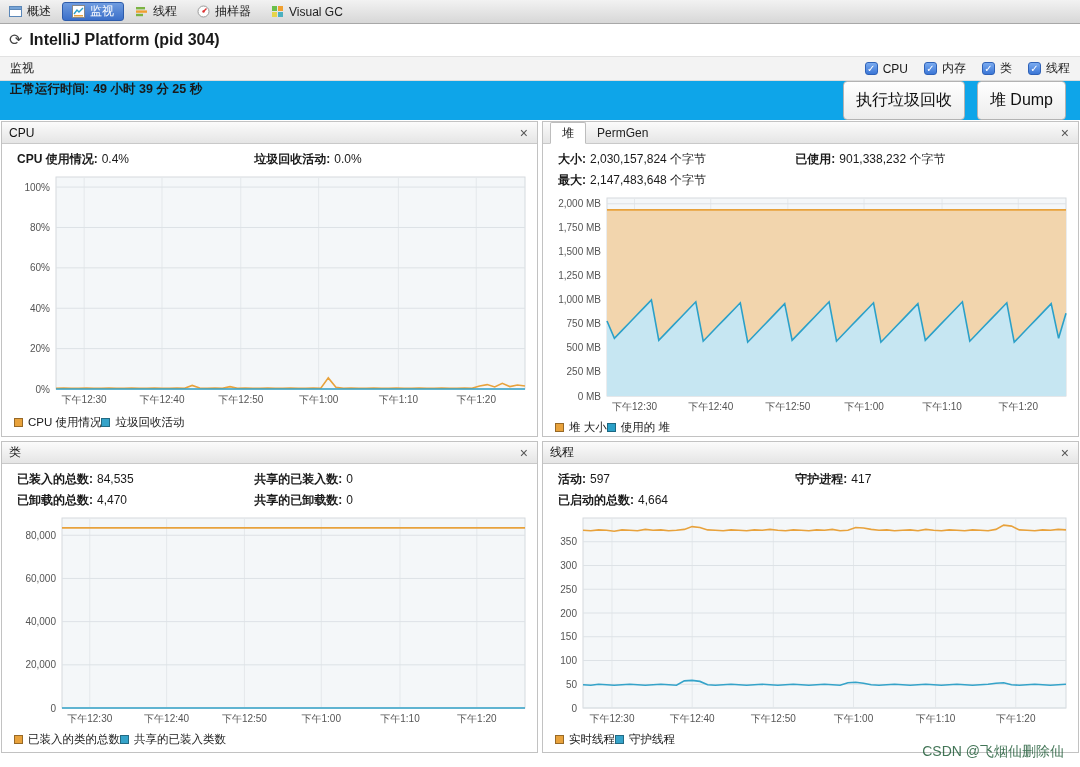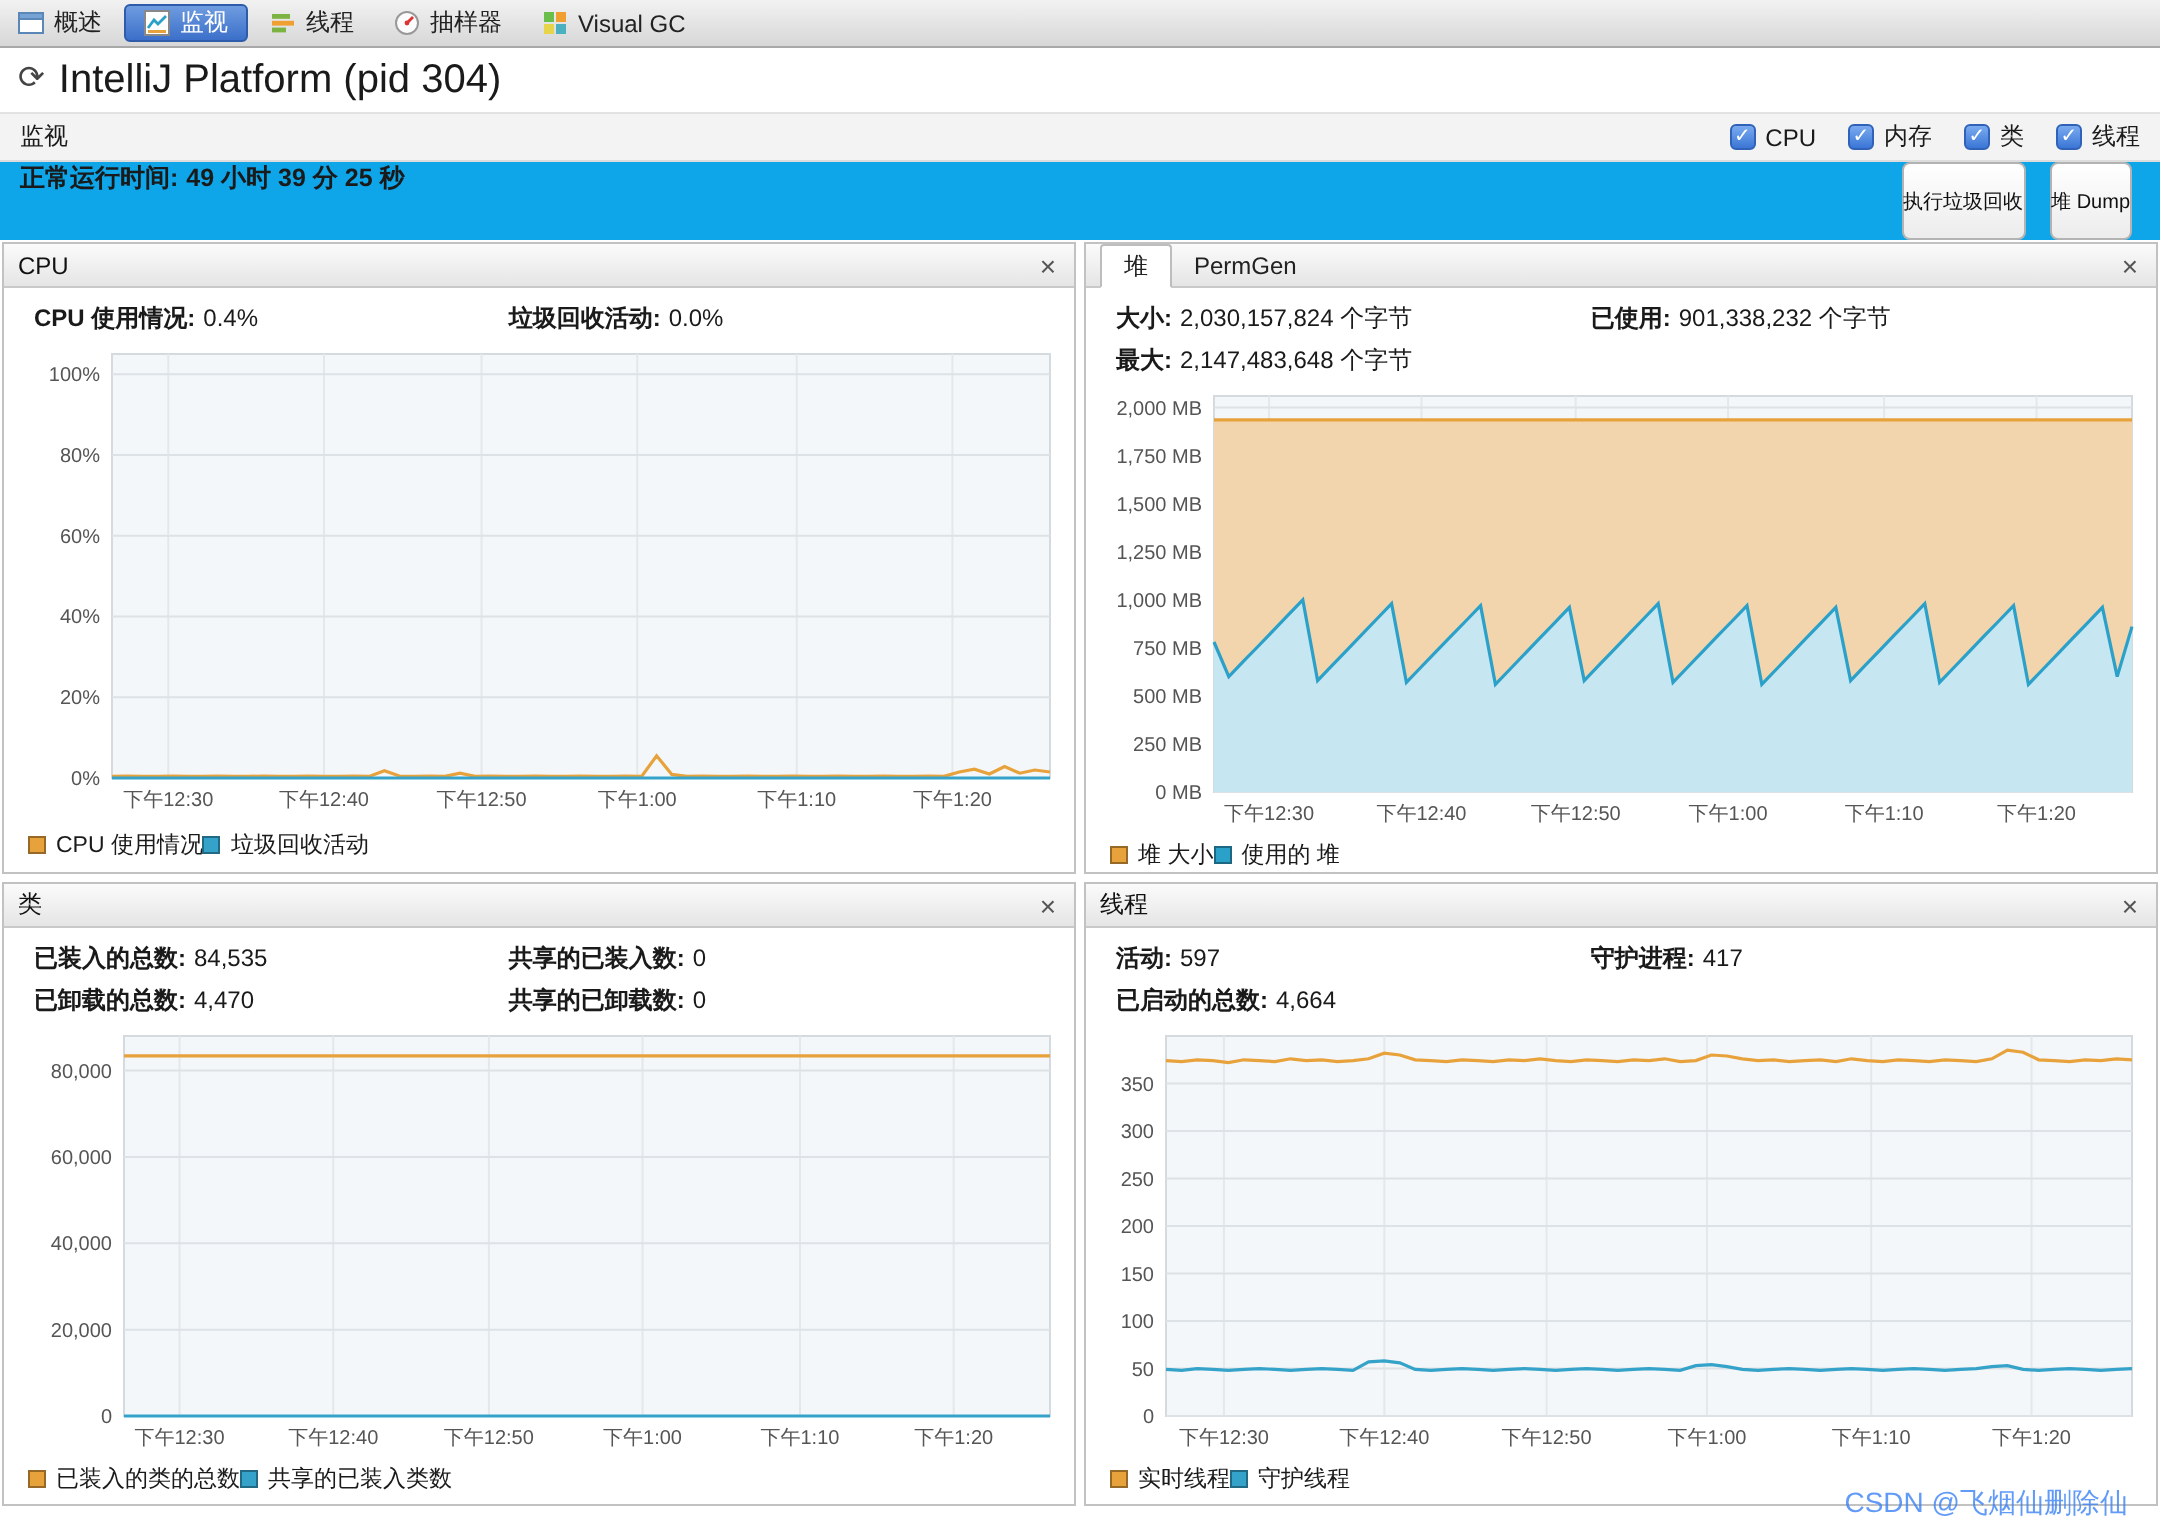"IntelliJ Platform (pid 304)" .page-title { font-size: 20px -> 16px; font-weight: normal -> bold }
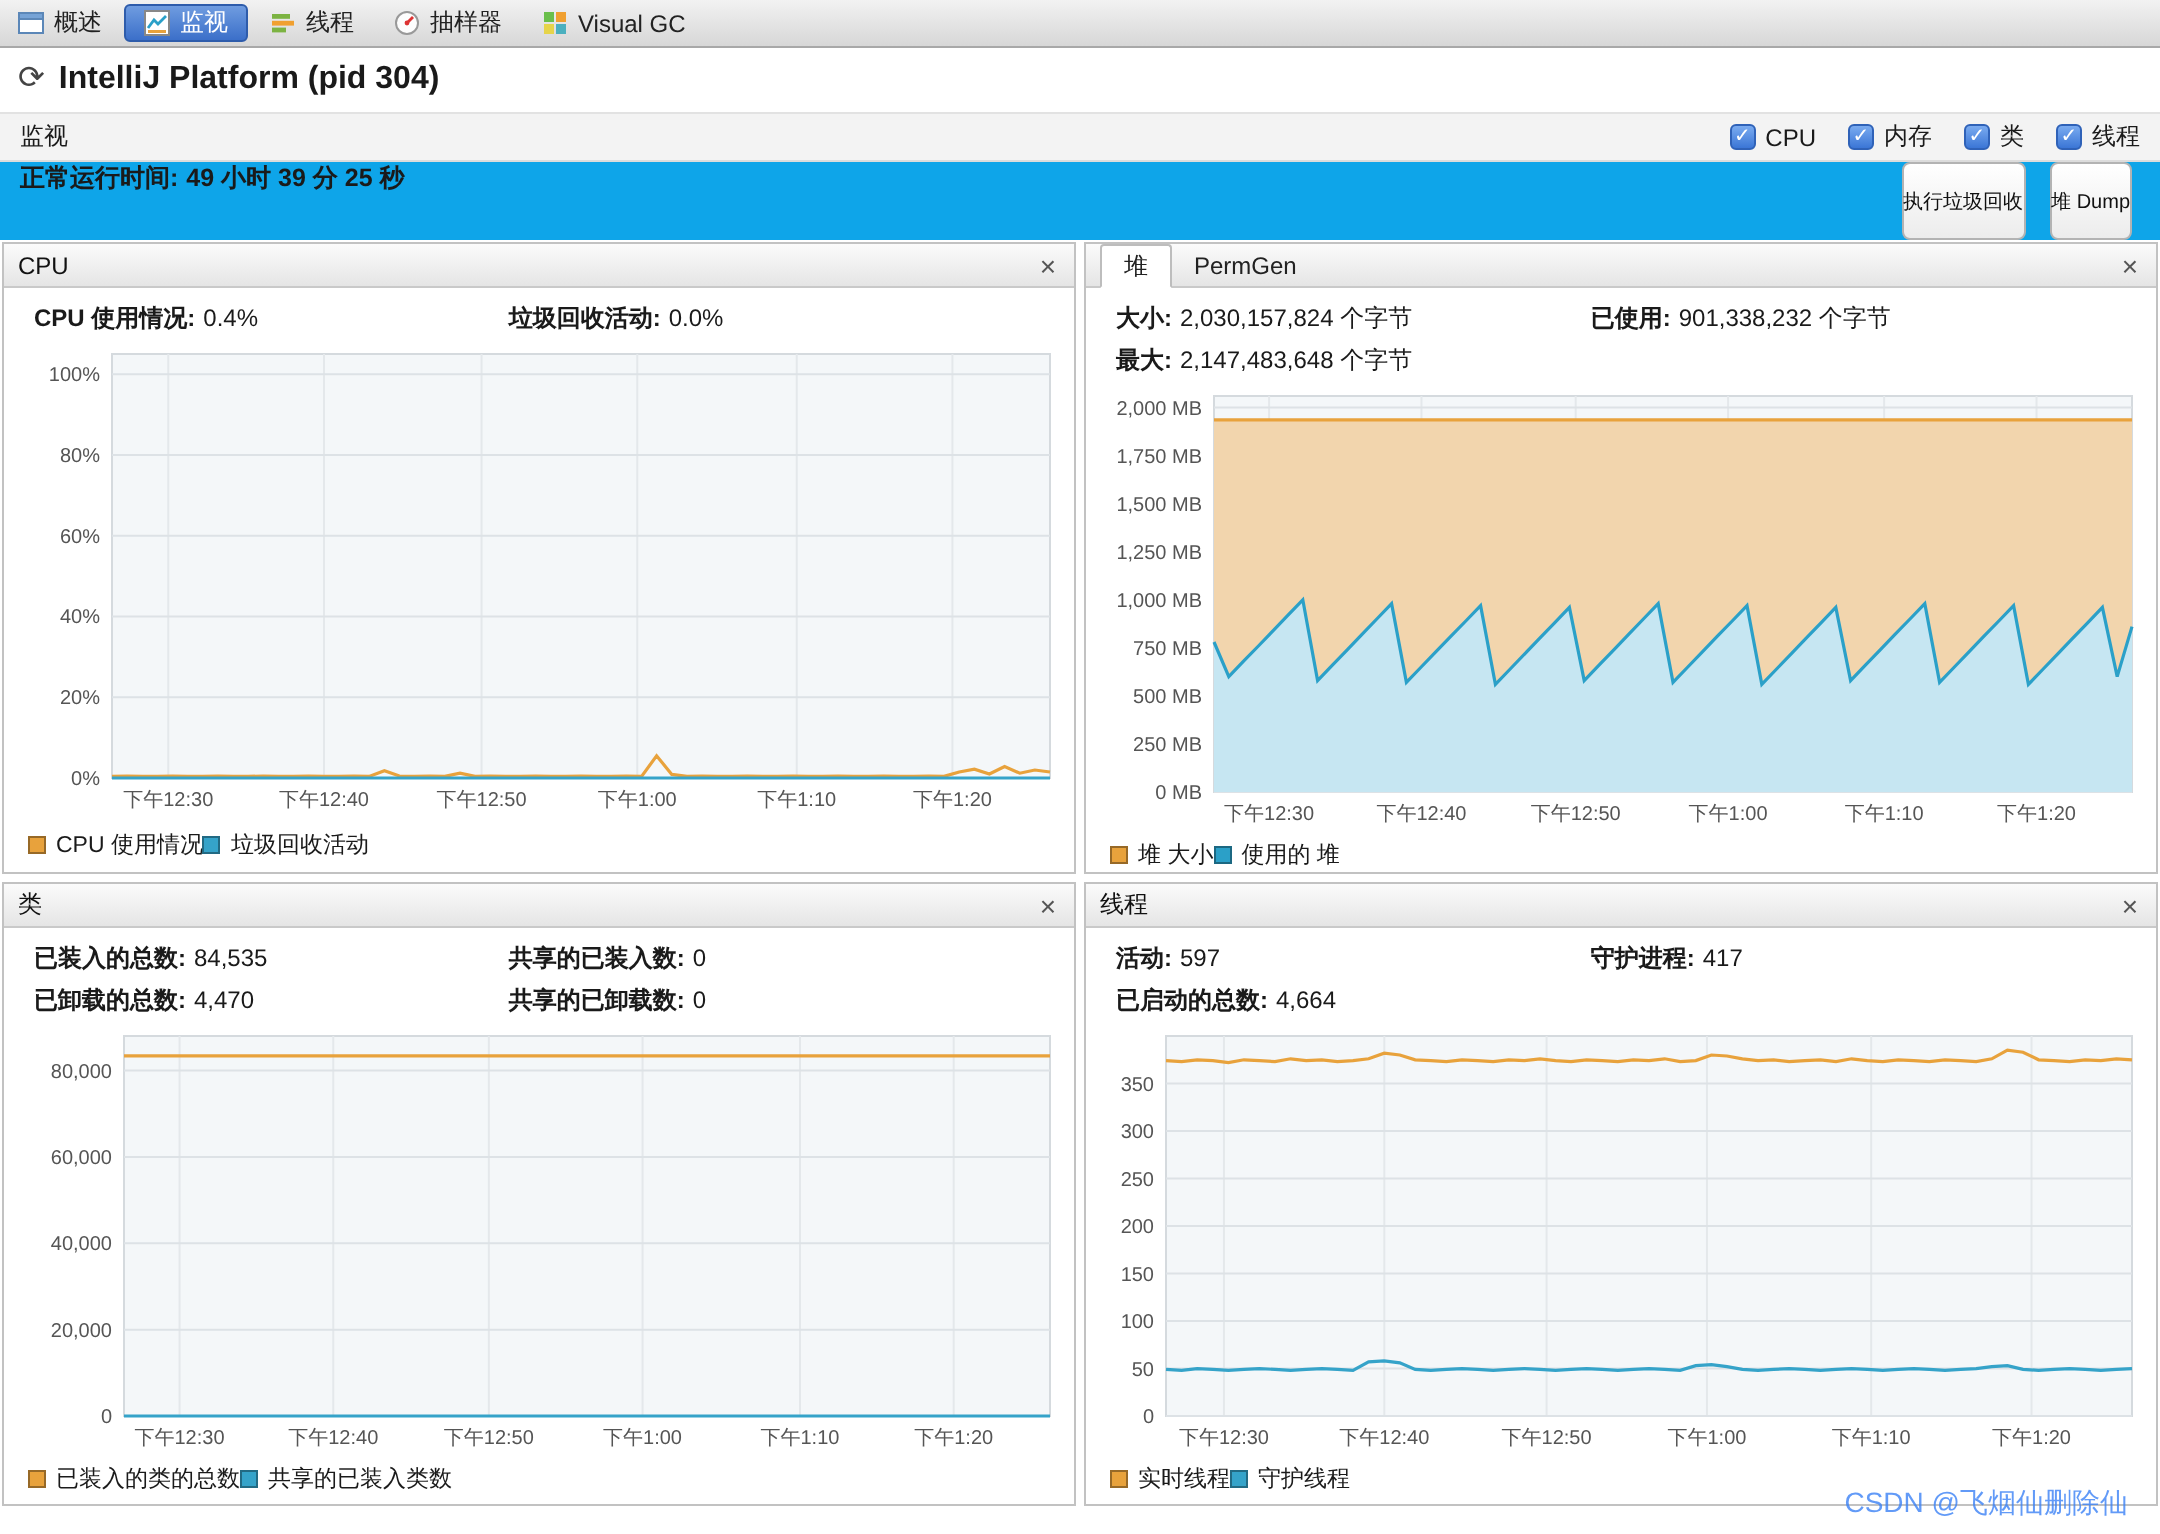"执行垃圾回收" .btn { font-size: 10px -> 16px; padding: 4px 0 -> 4px 12px }
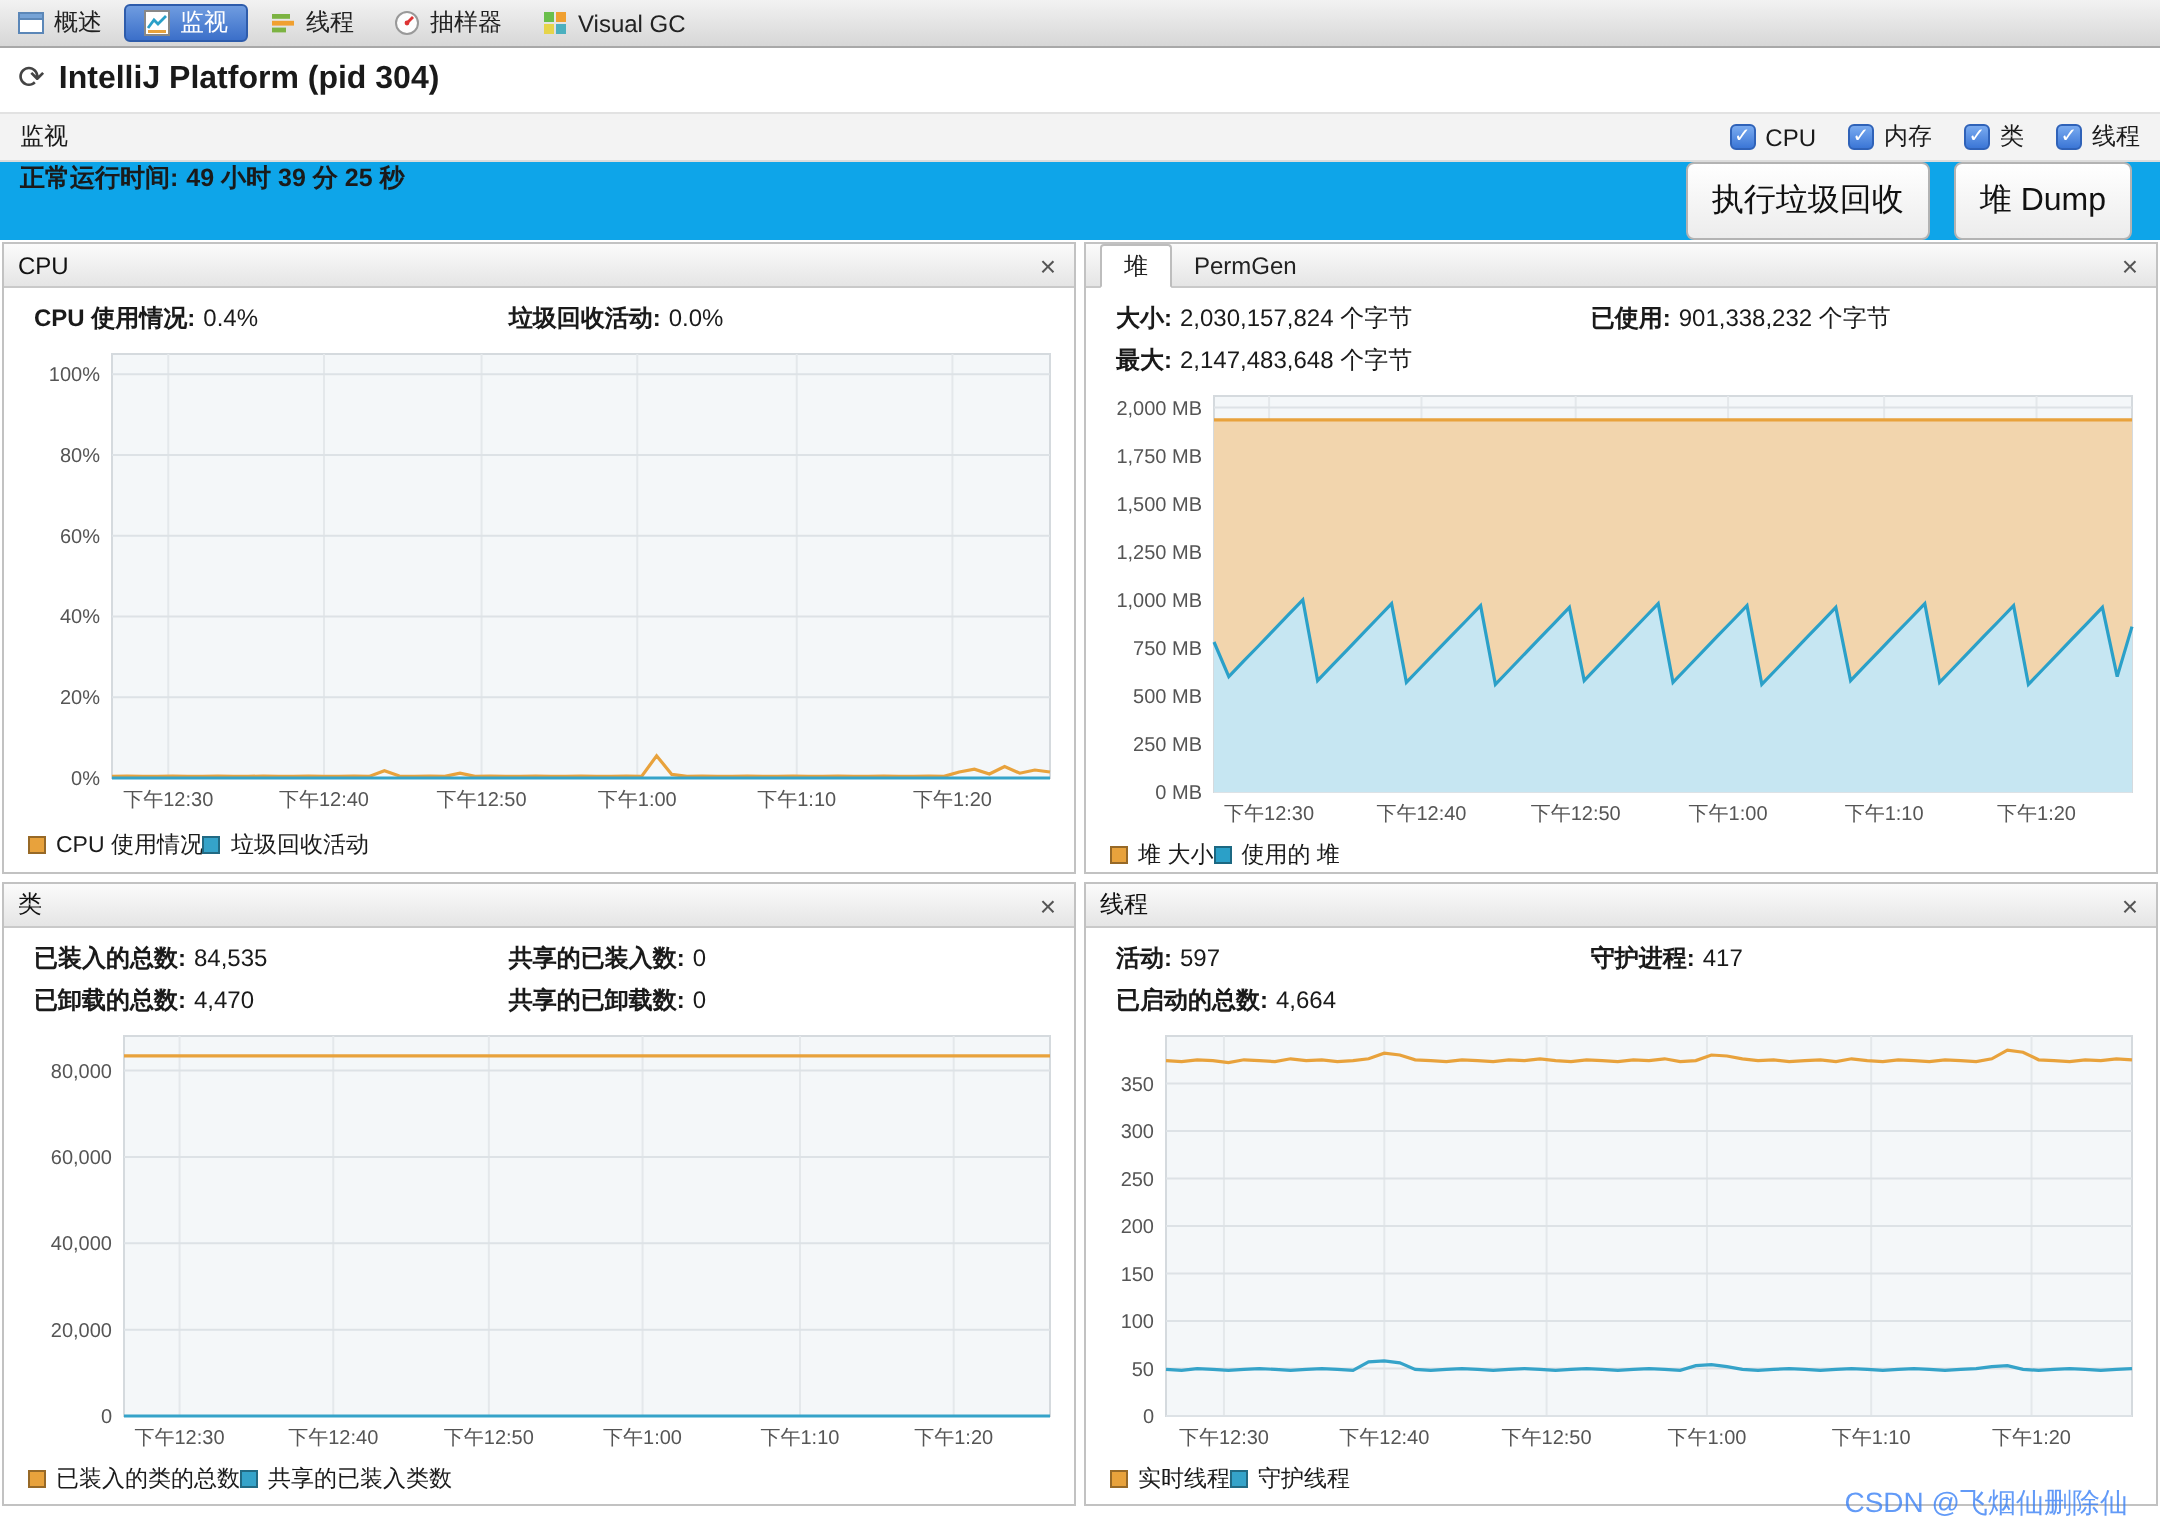"CSDN @飞烟仙删除仙" .watermark { color: #3b82f6 -> #14532d }
